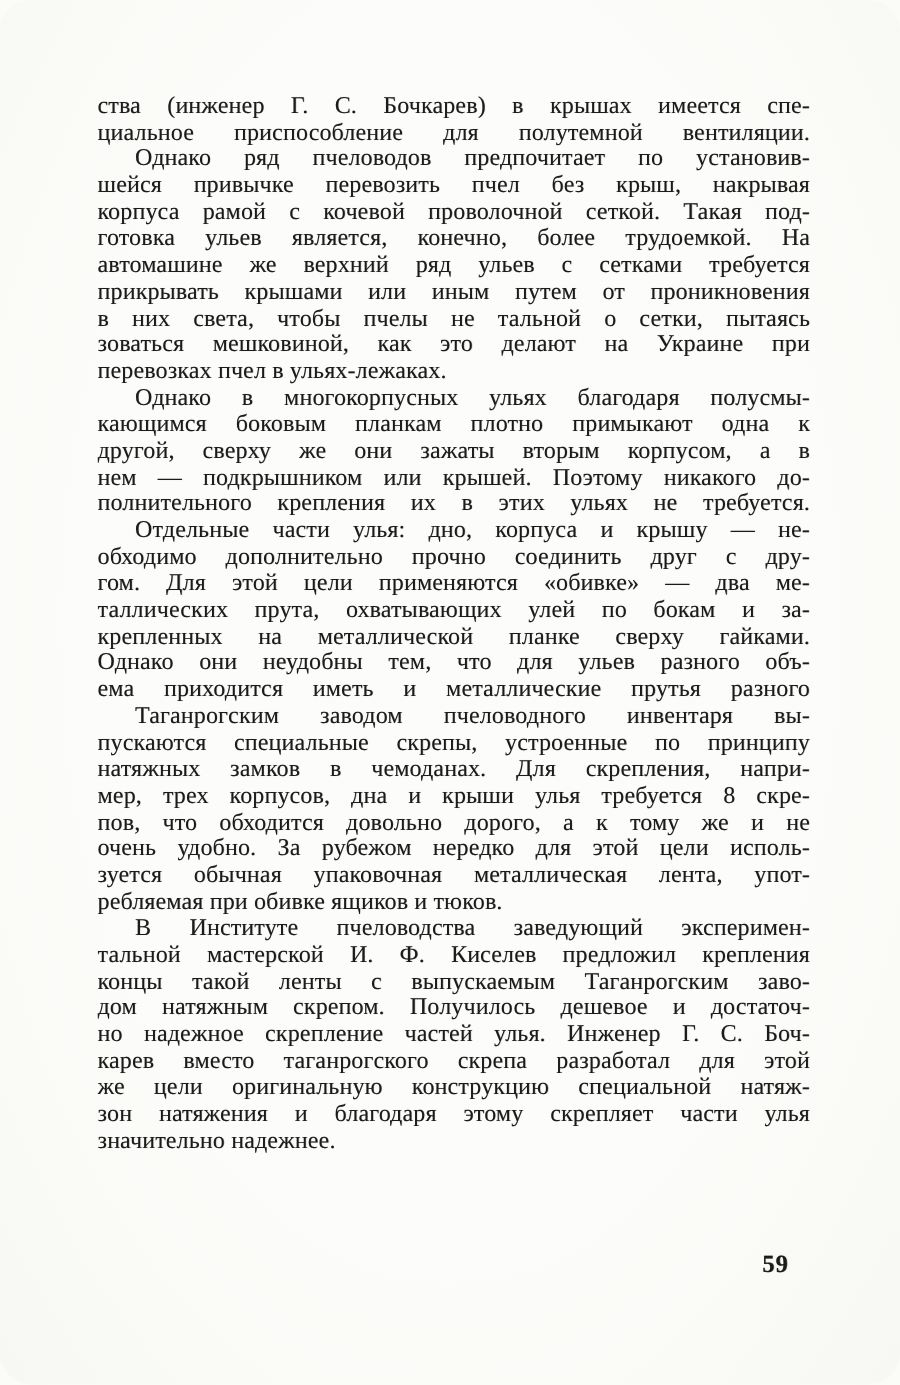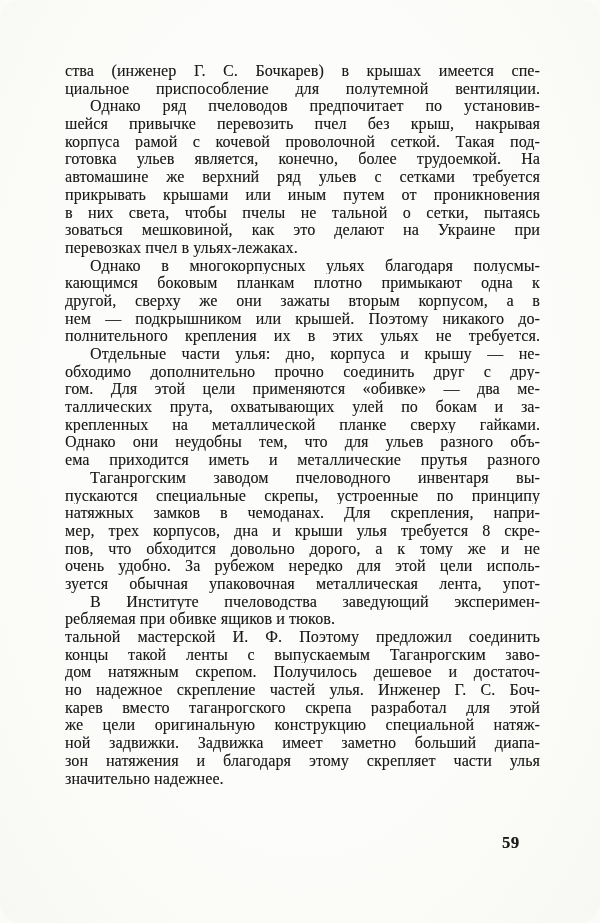"В Институте пчеловодства заведующий" div.ln { order: before "ребляемая при обивке ящиков и" -> after "ребляемая при обивке ящиков и" }
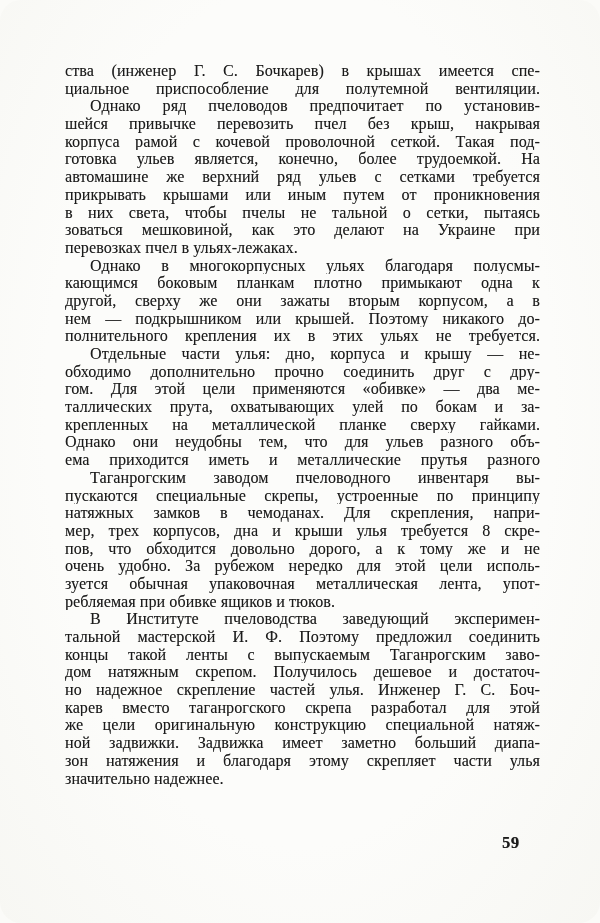"тальной мастерской И. Ф. Поэтому" div.ln { text: Поэтому предложил соединить -> Киселев предложил крепления }
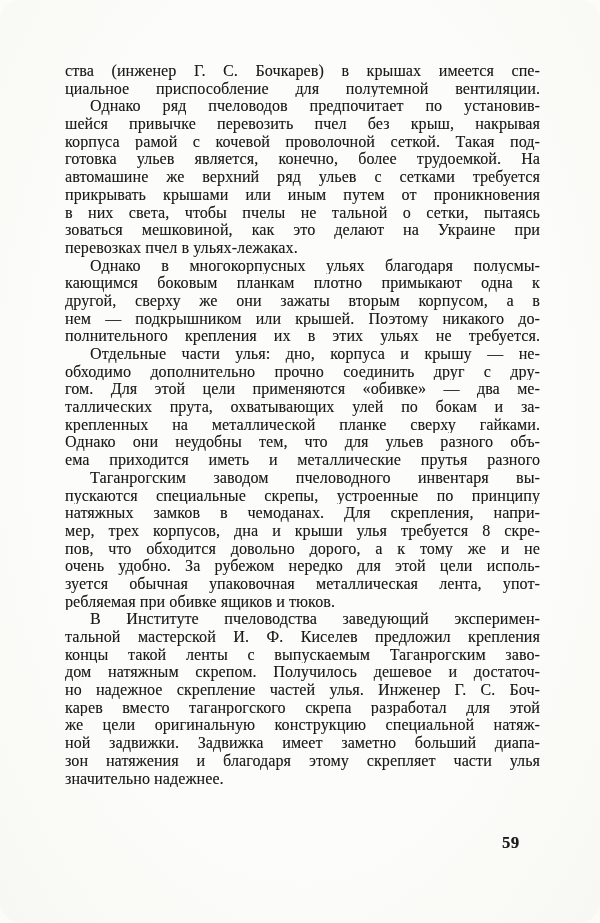"ной задвижки. Задвижка имеет заметно" div.ln { html: <div>ной задвижки. Задвижка имеет заметно больший диапа-</div> -> none }
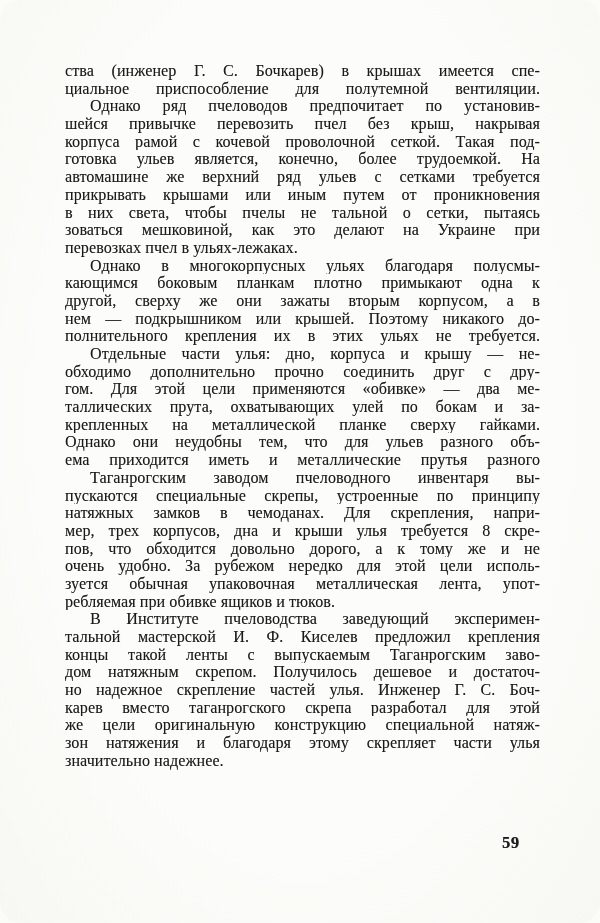"59" .page-number { text-align: left -> center }
